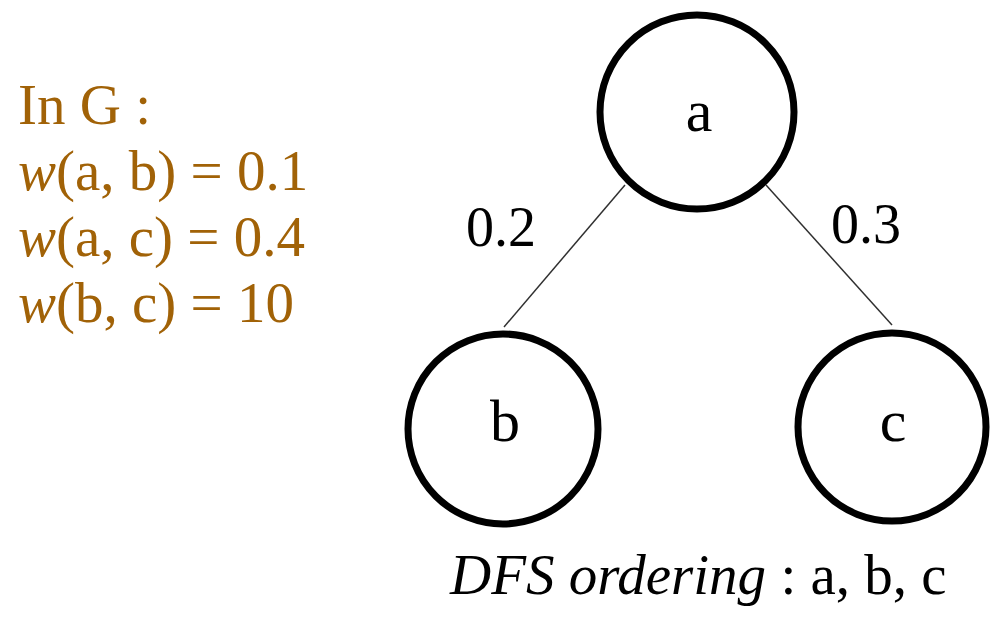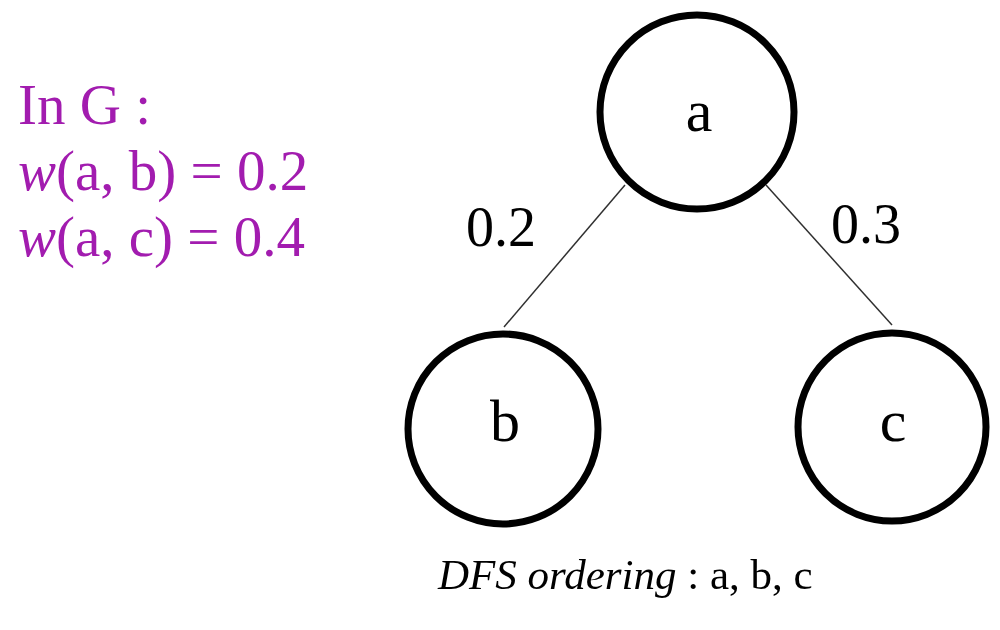"In G :" .left-text { color: #a21caf -> #a16207 }
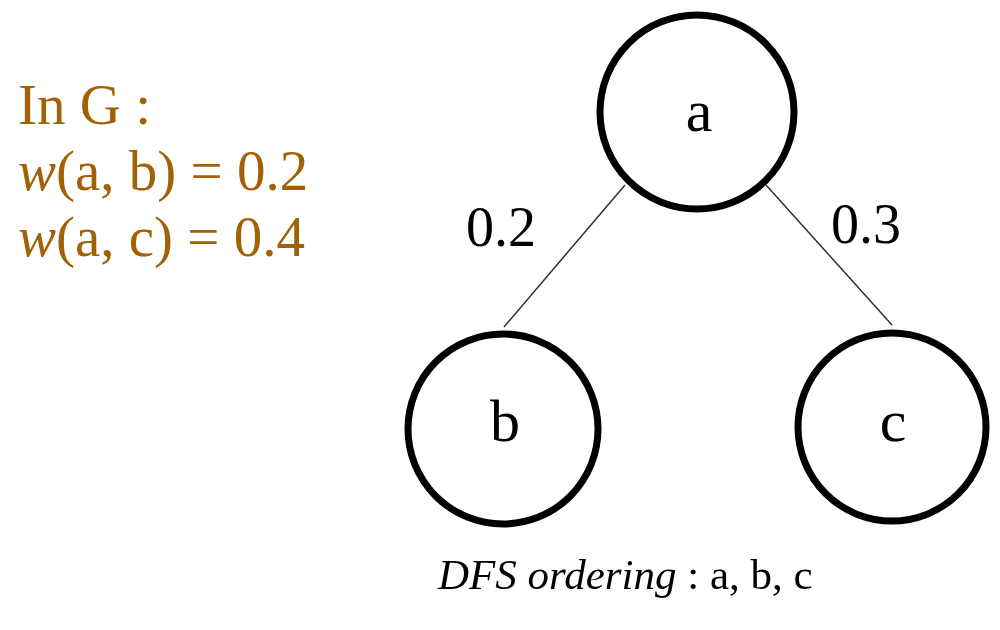"(a, b) = 0.2" span { text: 0.2 -> 0.1 }
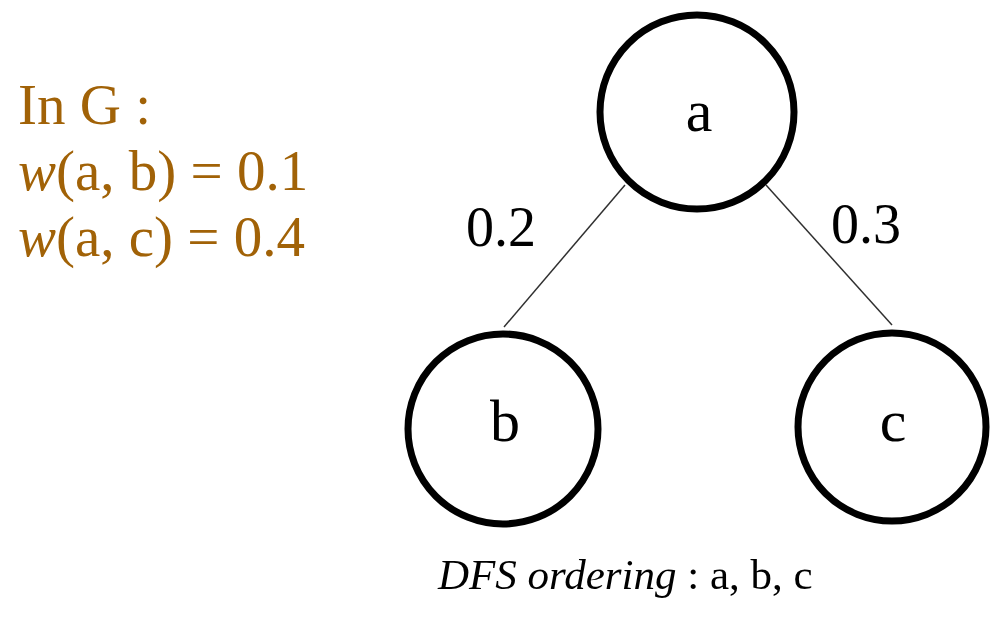"w(b, c) = 10" div { html: none -> <div> <span>w</span><span>(b, c) = 10</span> </div> }
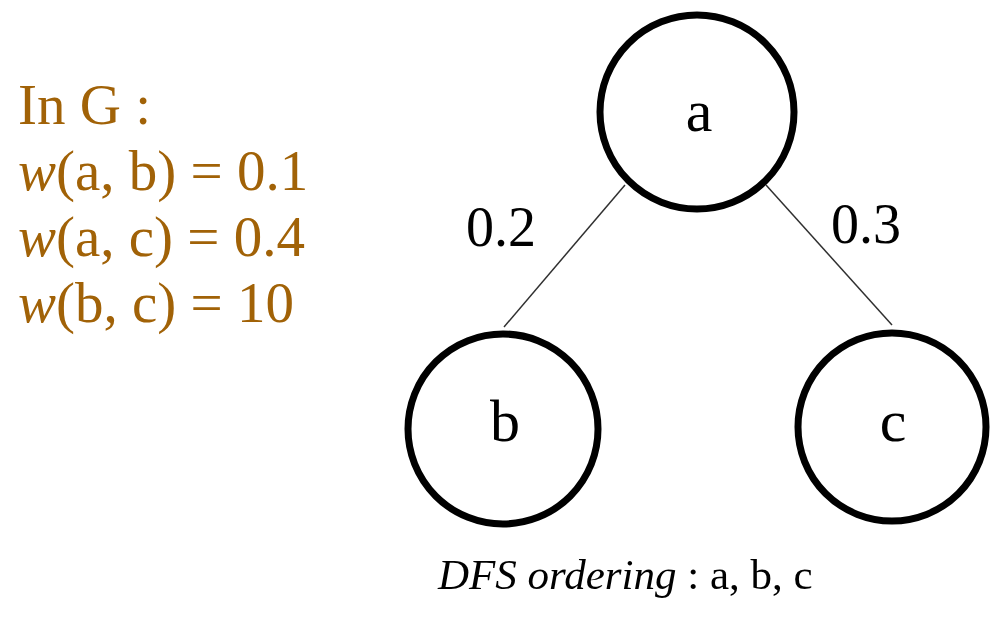"DFS ordering : a, b," .caption { font-size: 43px -> 57px; left: 438px -> 450px }
